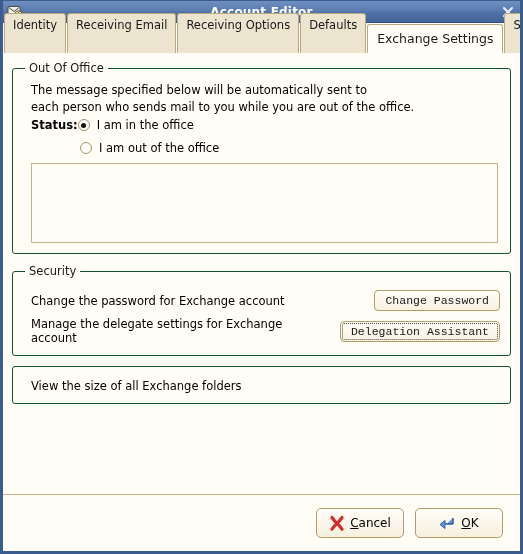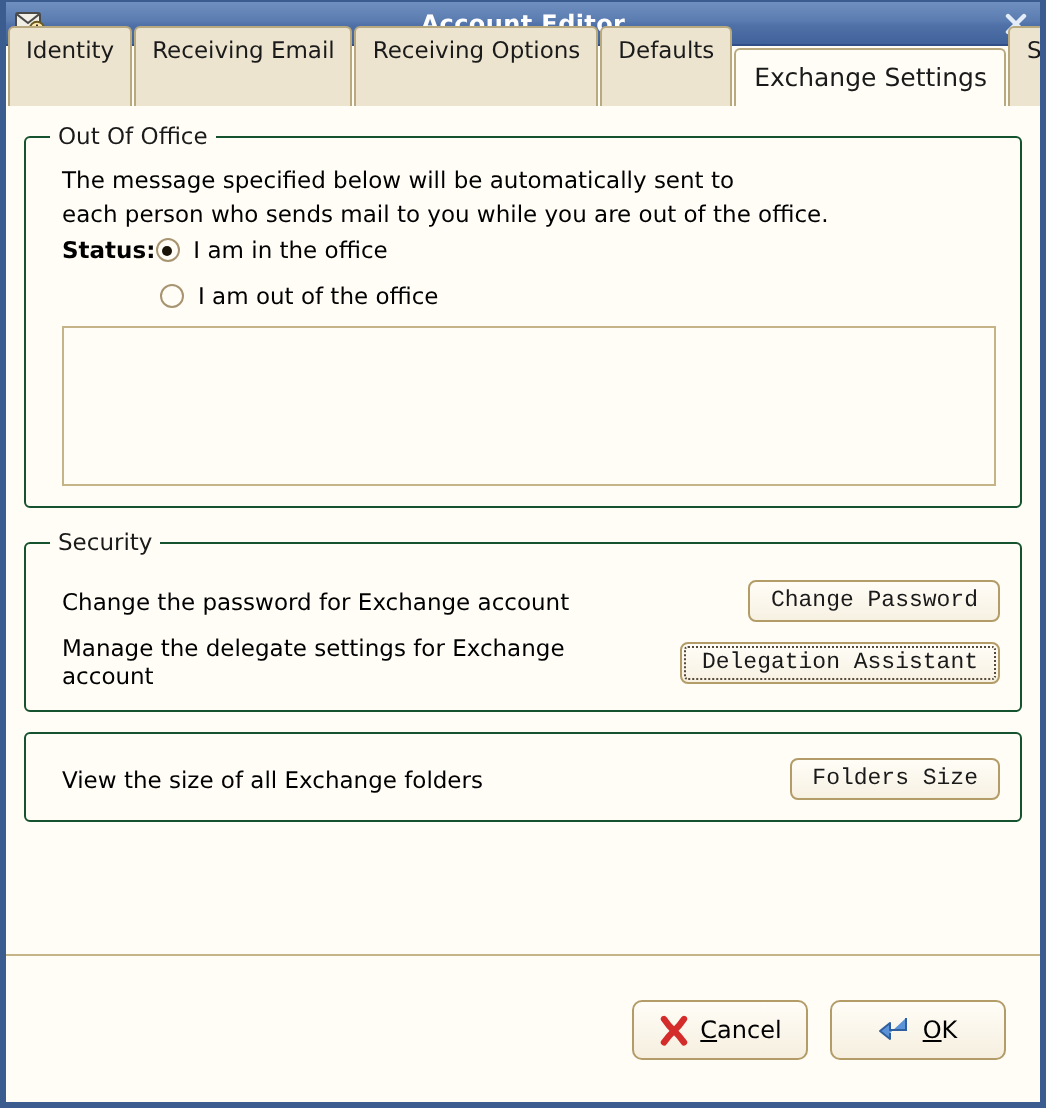"Folders Size" button.btn { html: <button>Folders Size</button> -> none }
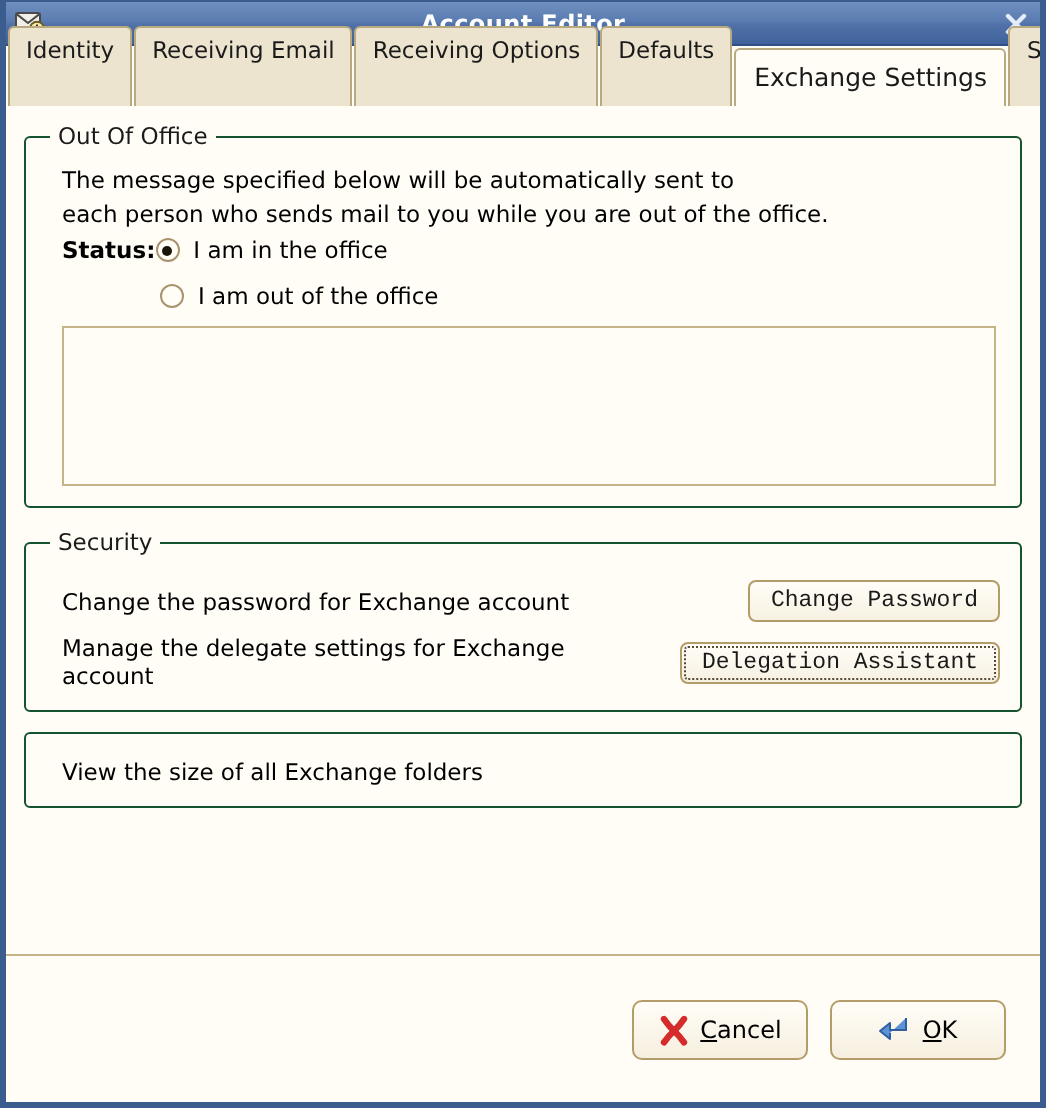"Cancel" .footer { height: 74px -> 57px }
